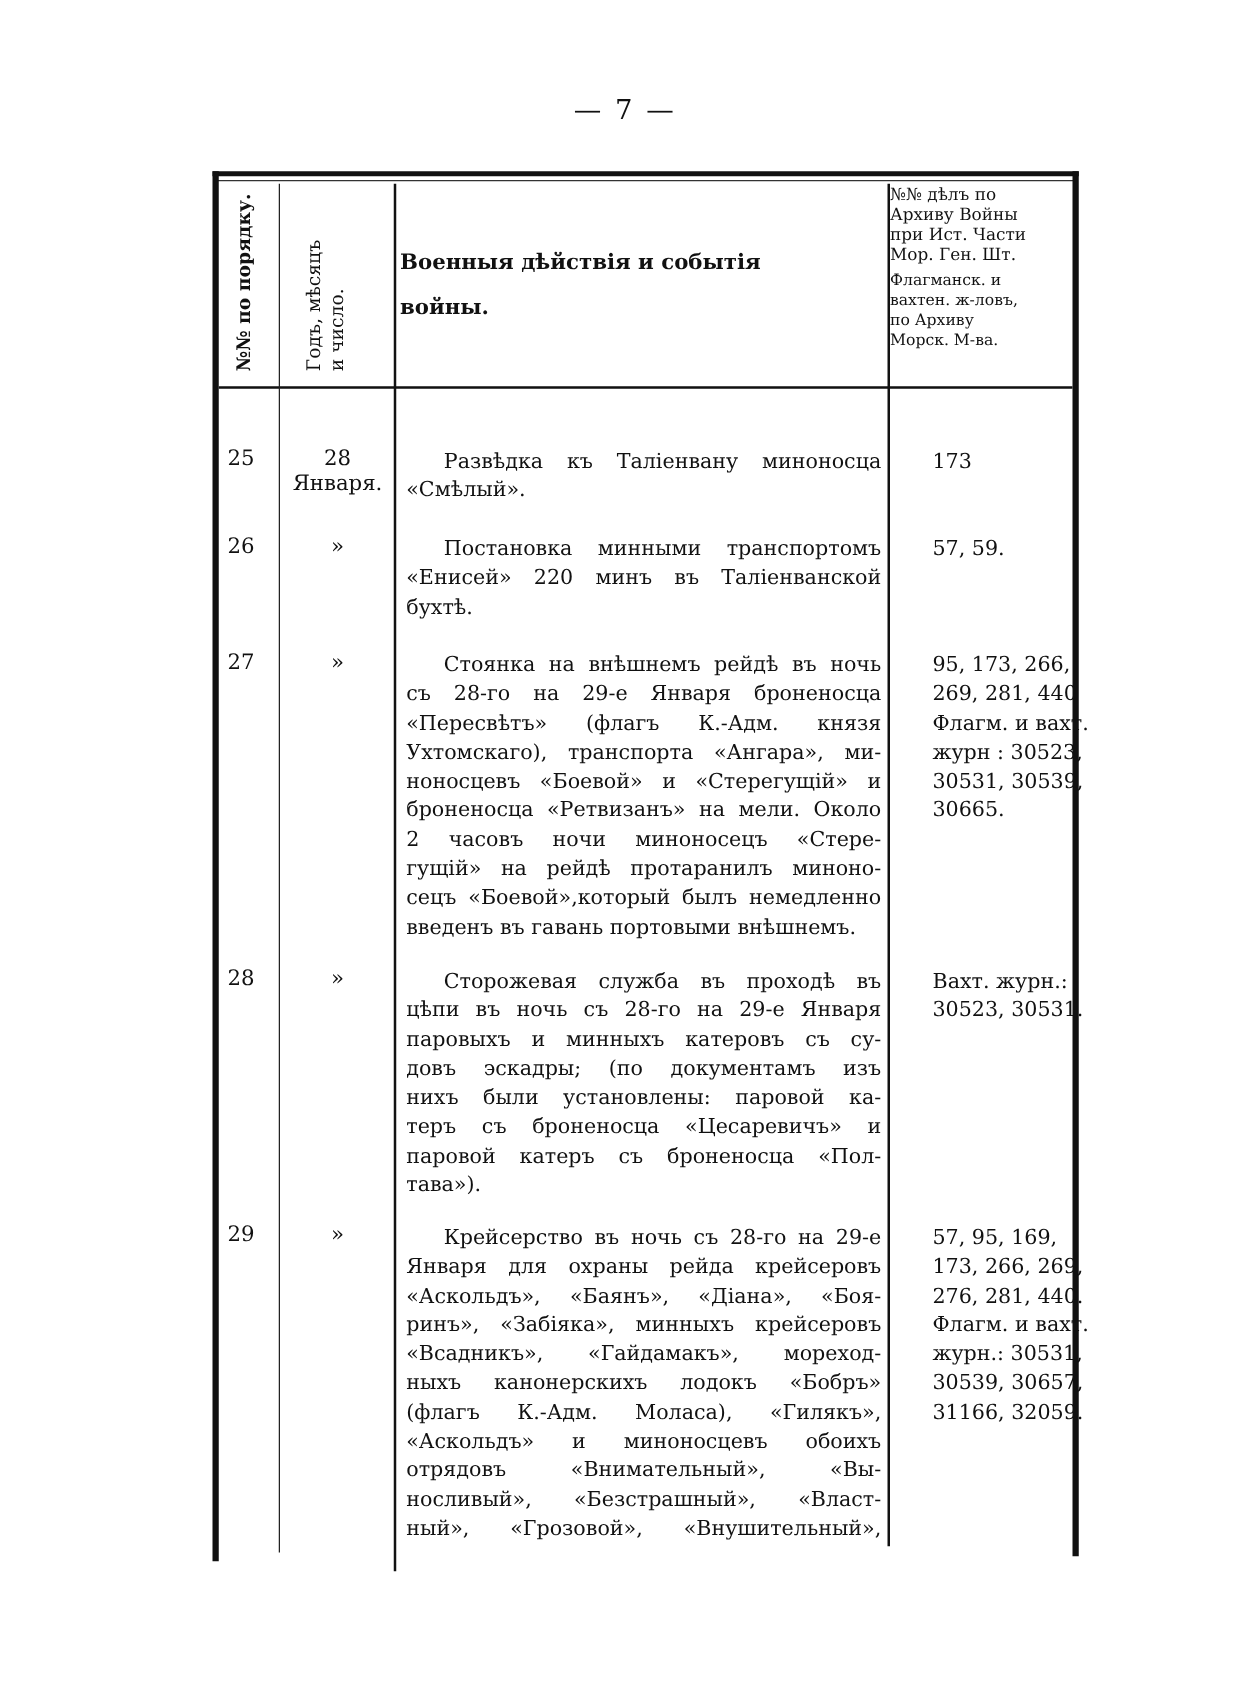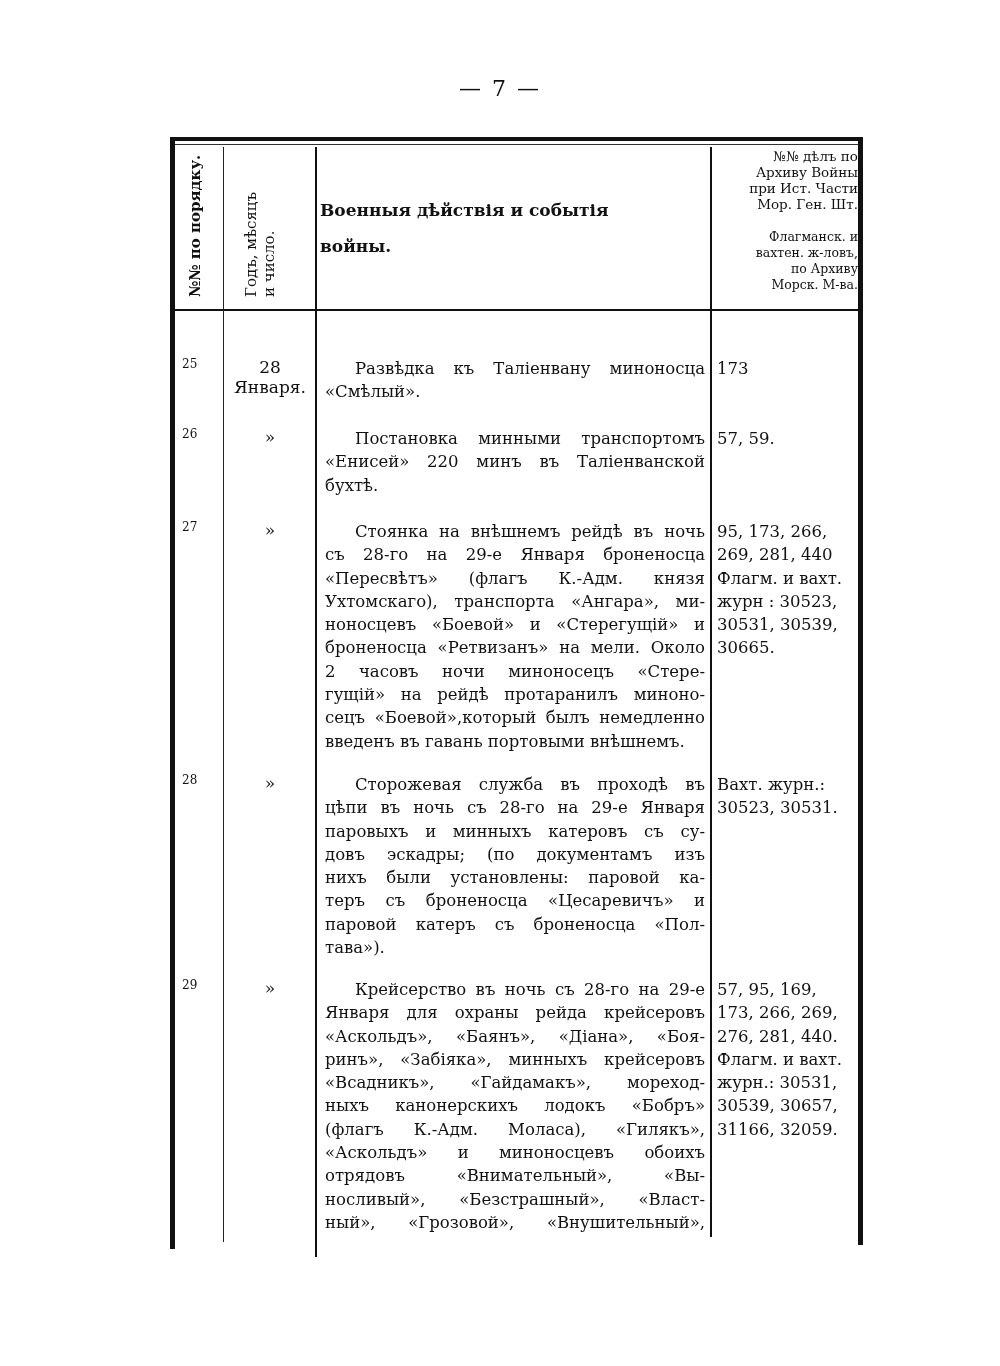"№№ дѣлъ по" .h-archive { text-align: right -> left }
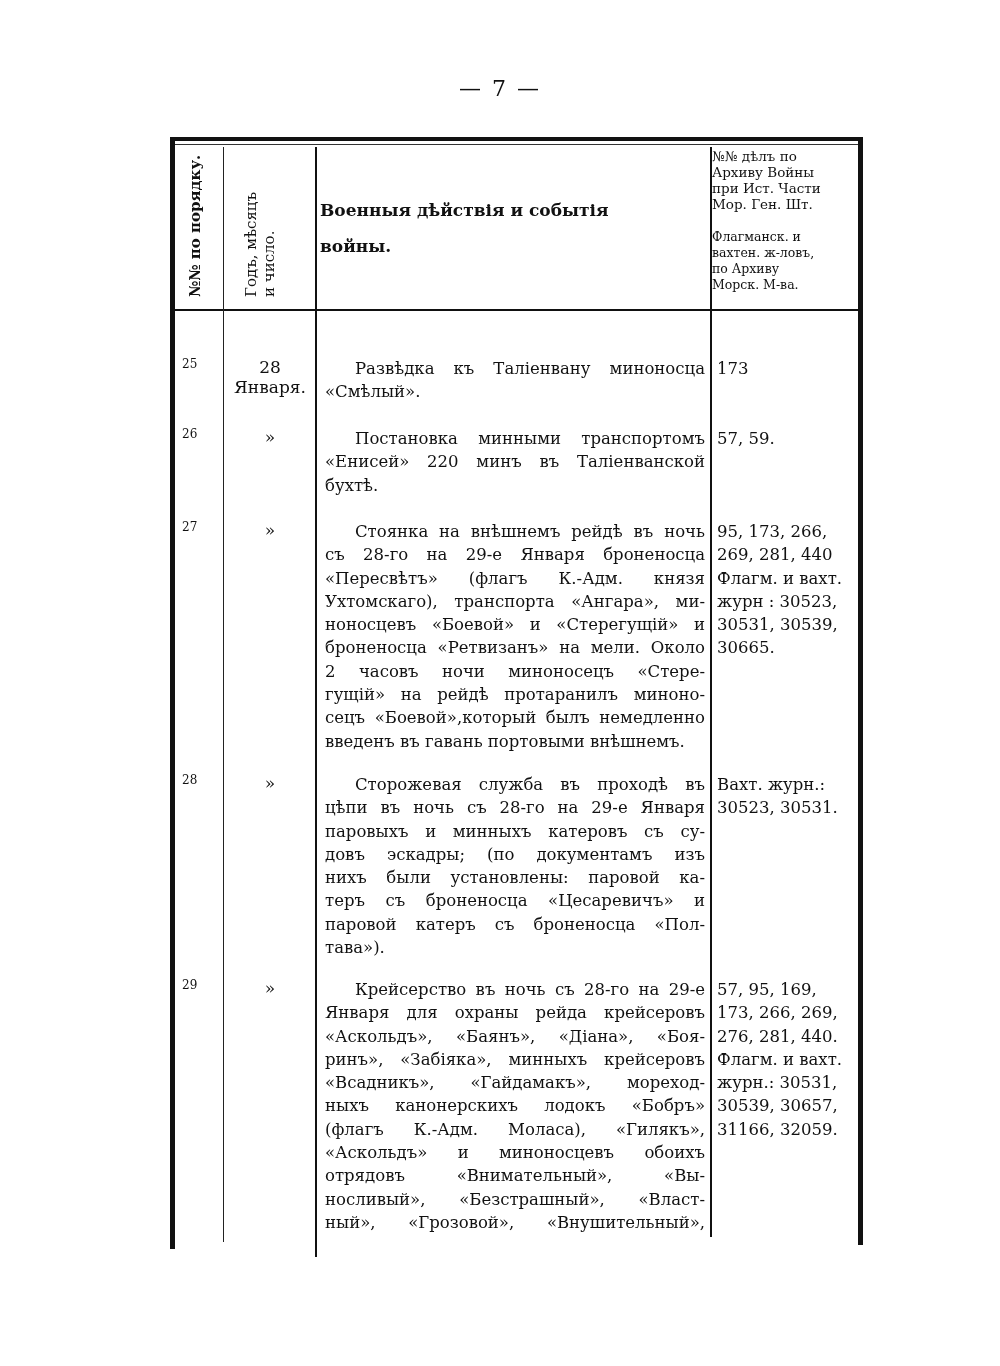"Флагманск. и" .h-archive .sub { margin-top: 17px -> 4px }
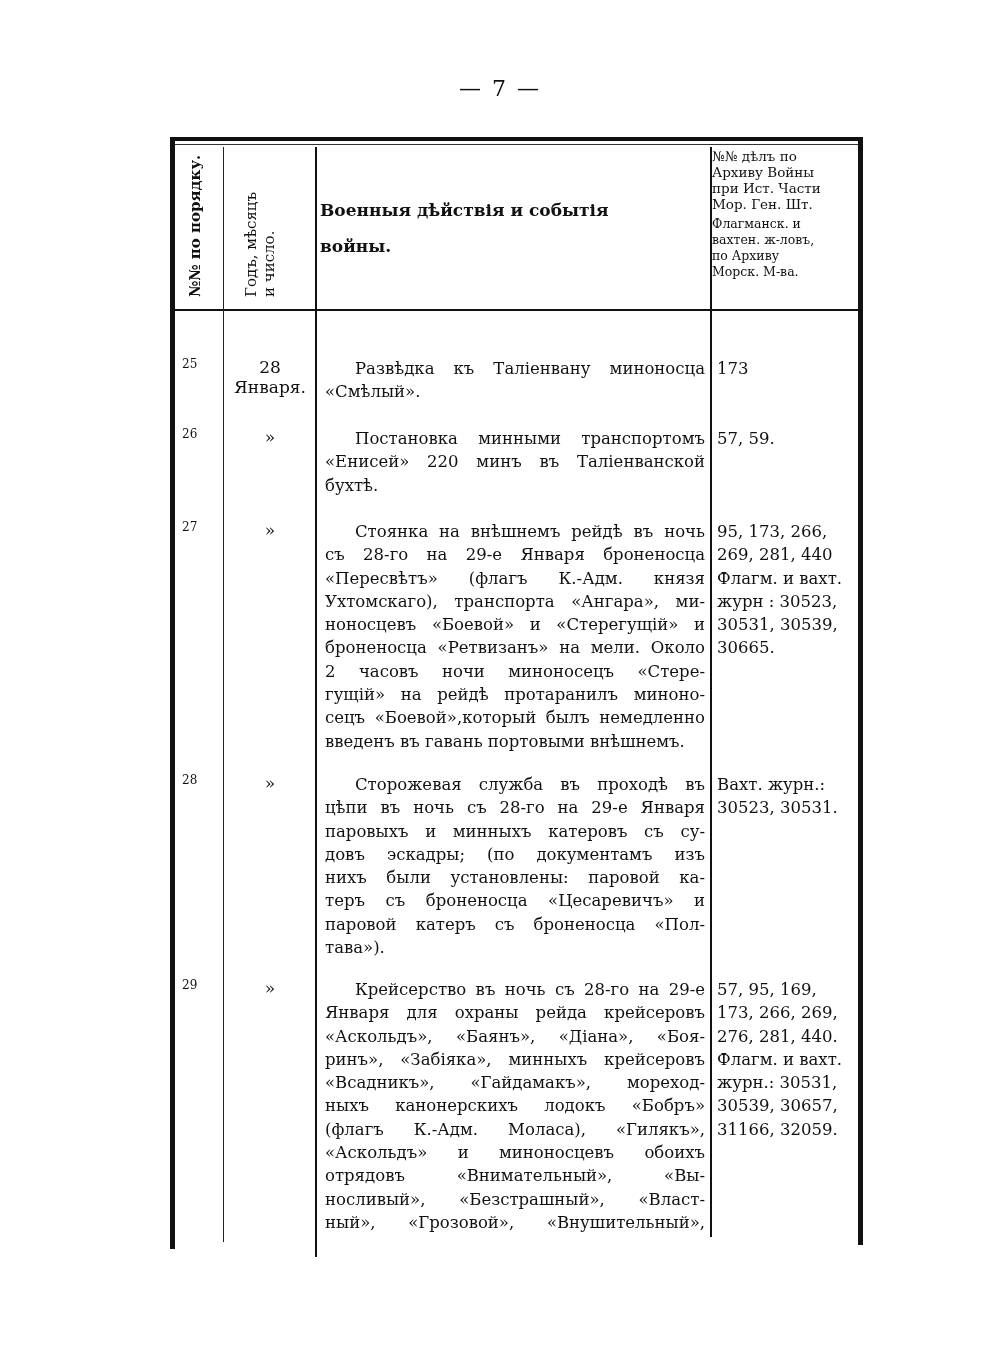"25" .cell-num { font-size: 12px -> 17px }
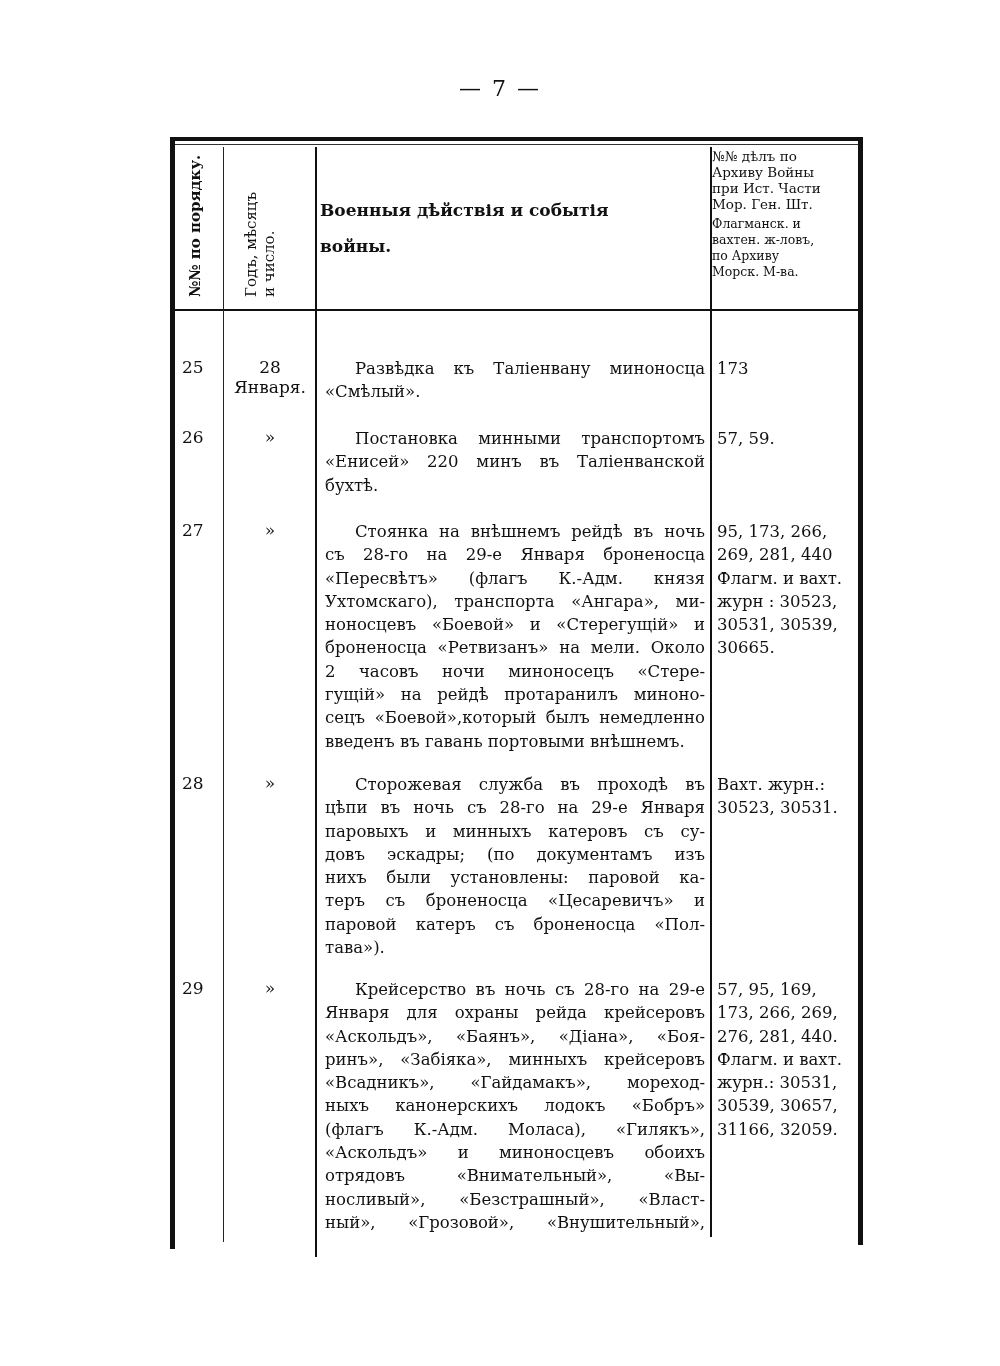"173" .cell-arch .line { margin-left: none -> 29px }
